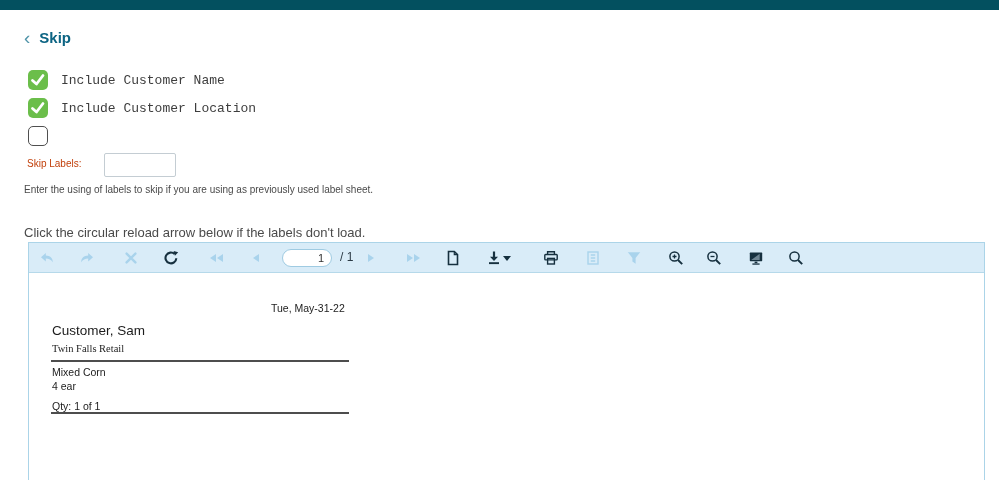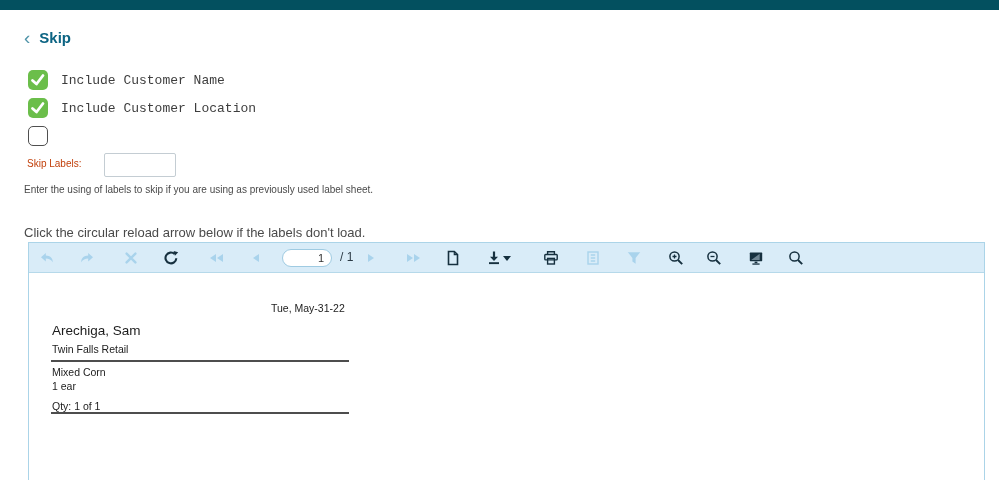"Arechiga, Sam" div.doc-name { text: Arechiga -> Customer }
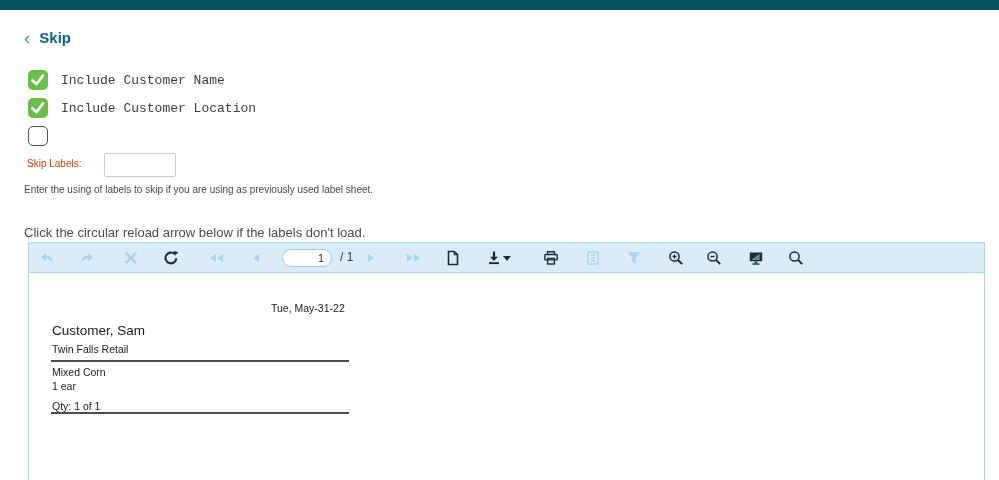"Twin Falls Retail" .doc-loc { font-family: none -> Liberation Serif, serif }
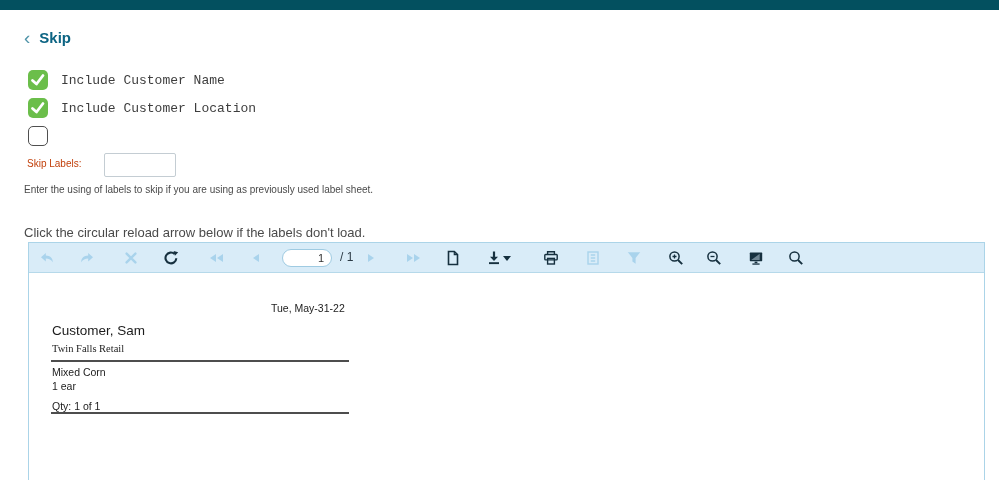"1 ear" div.doc-item { text: 1 -> 4 }
